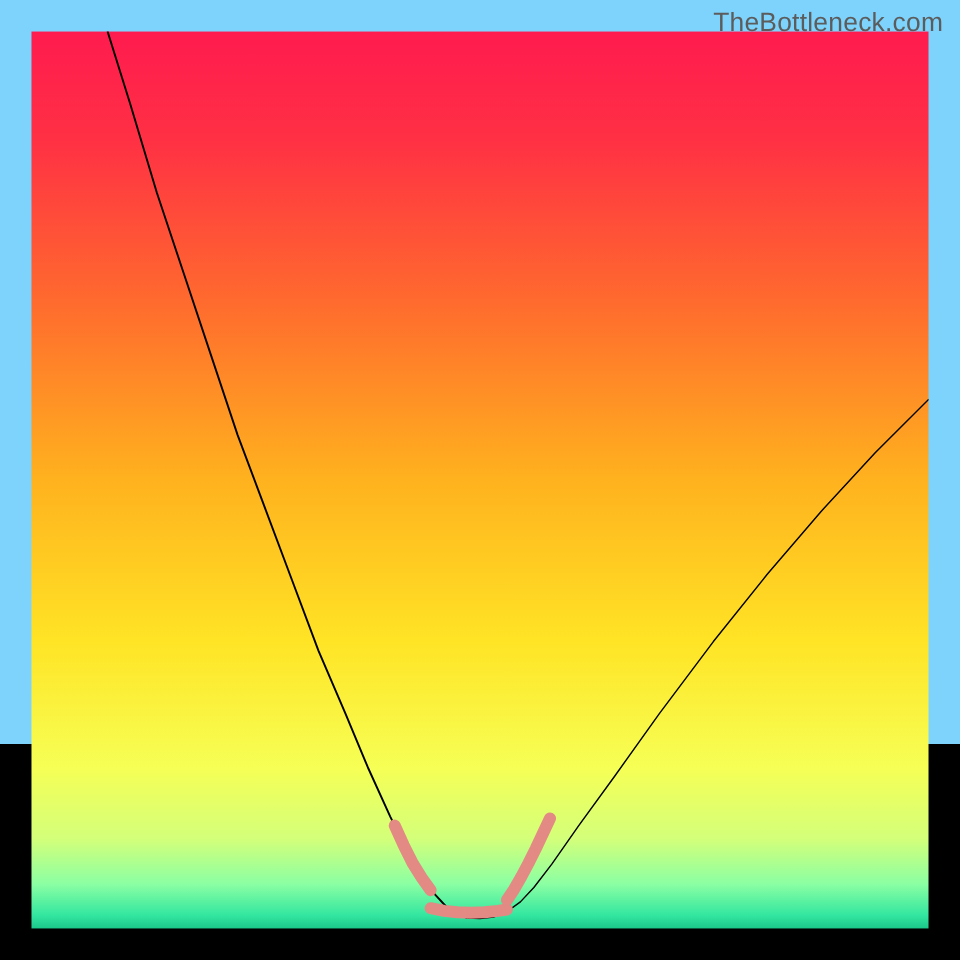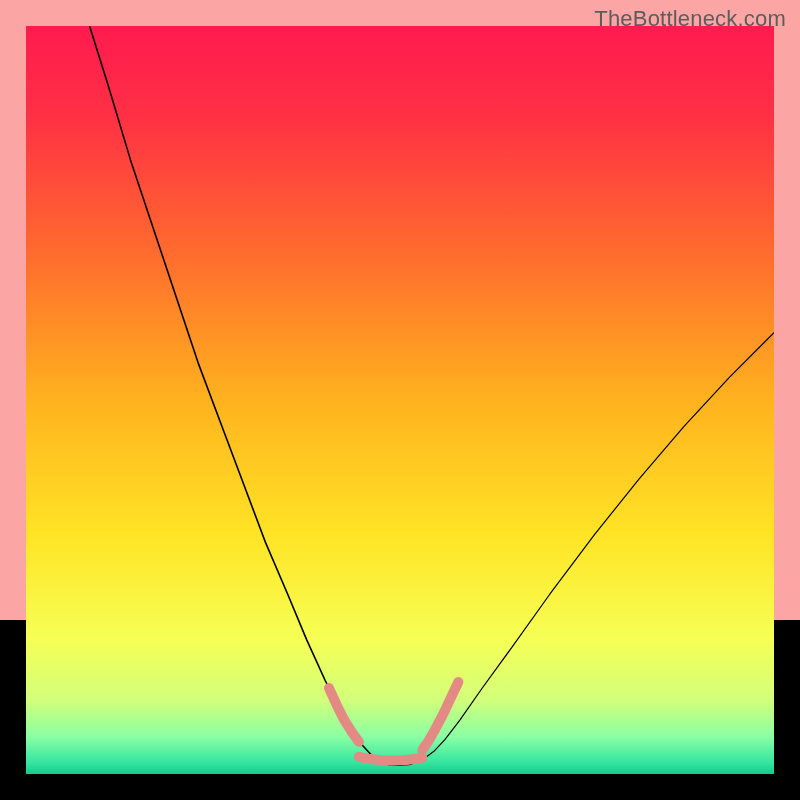"TheBottleneck.com" .frame { background: #fca5a5 -> #7dd3fc }
